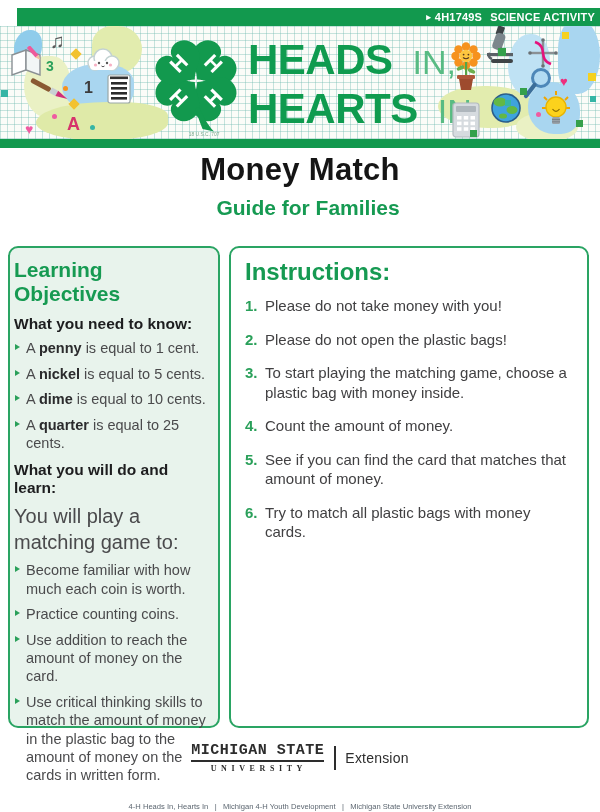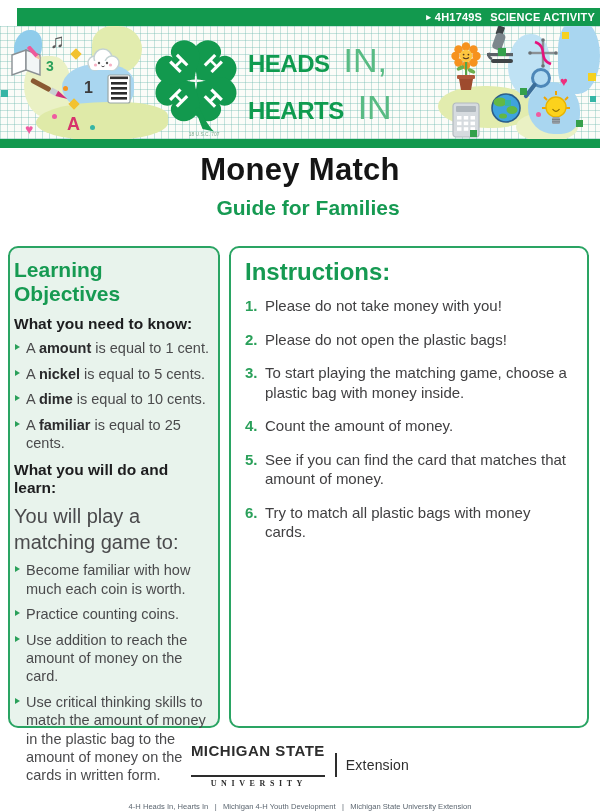"HEADS" .bt-bold { font-size: 24px -> 42px }
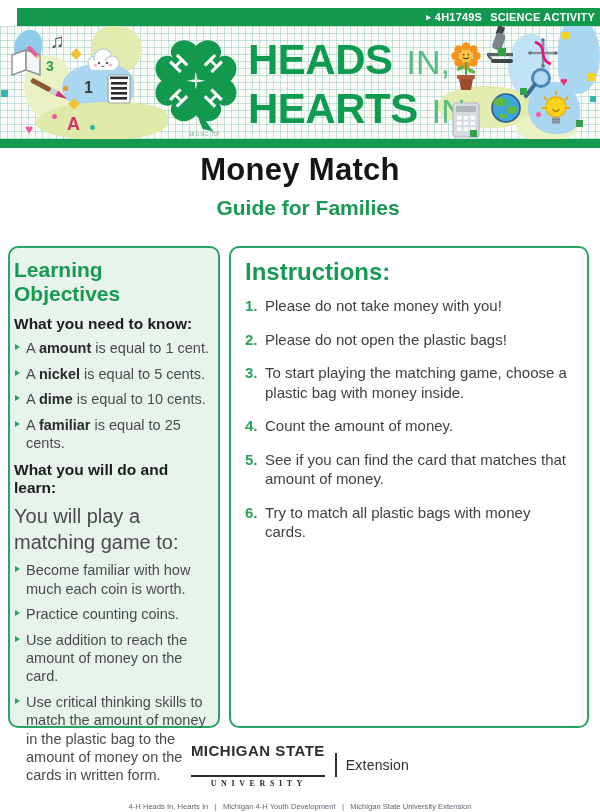"IN," .bt-light { margin-left: 14px -> 20px }
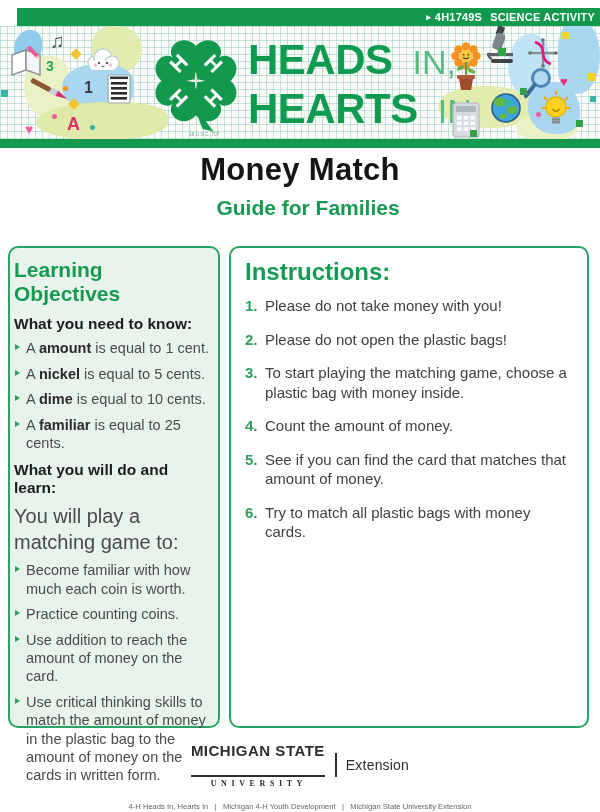"amount" b { text: amount -> penny }
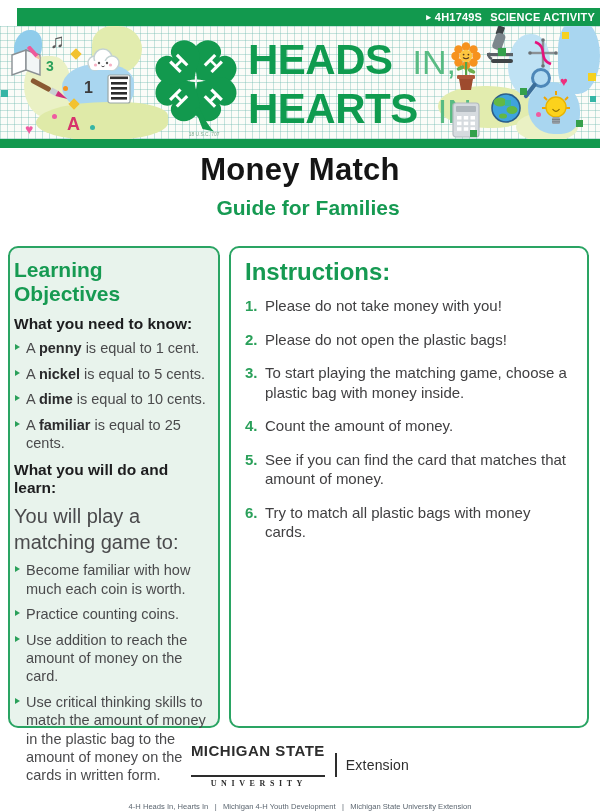"familiar" b { text: familiar -> quarter }
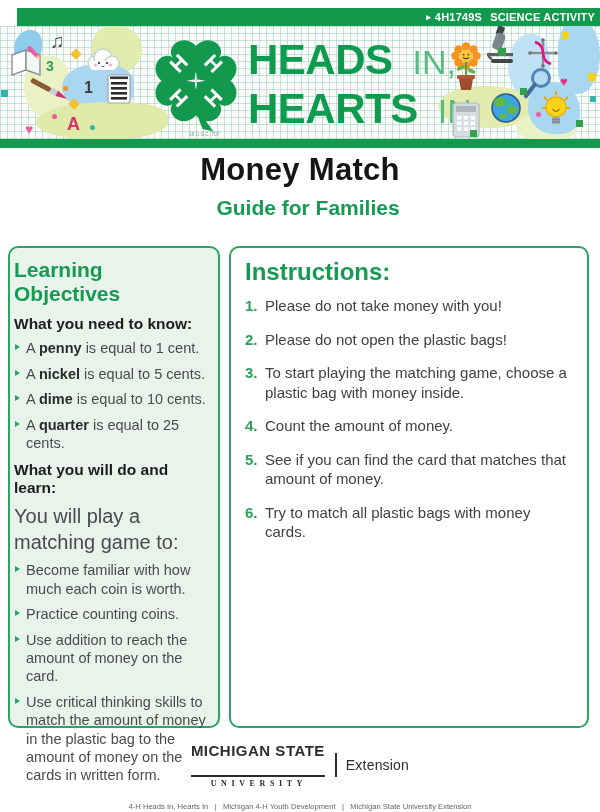"MICHIGAN STATE" .msu-line1 { font-family: Liberation Sans, sans-serif -> Liberation Mono, monospace; padding-bottom: 16px -> 1px }
